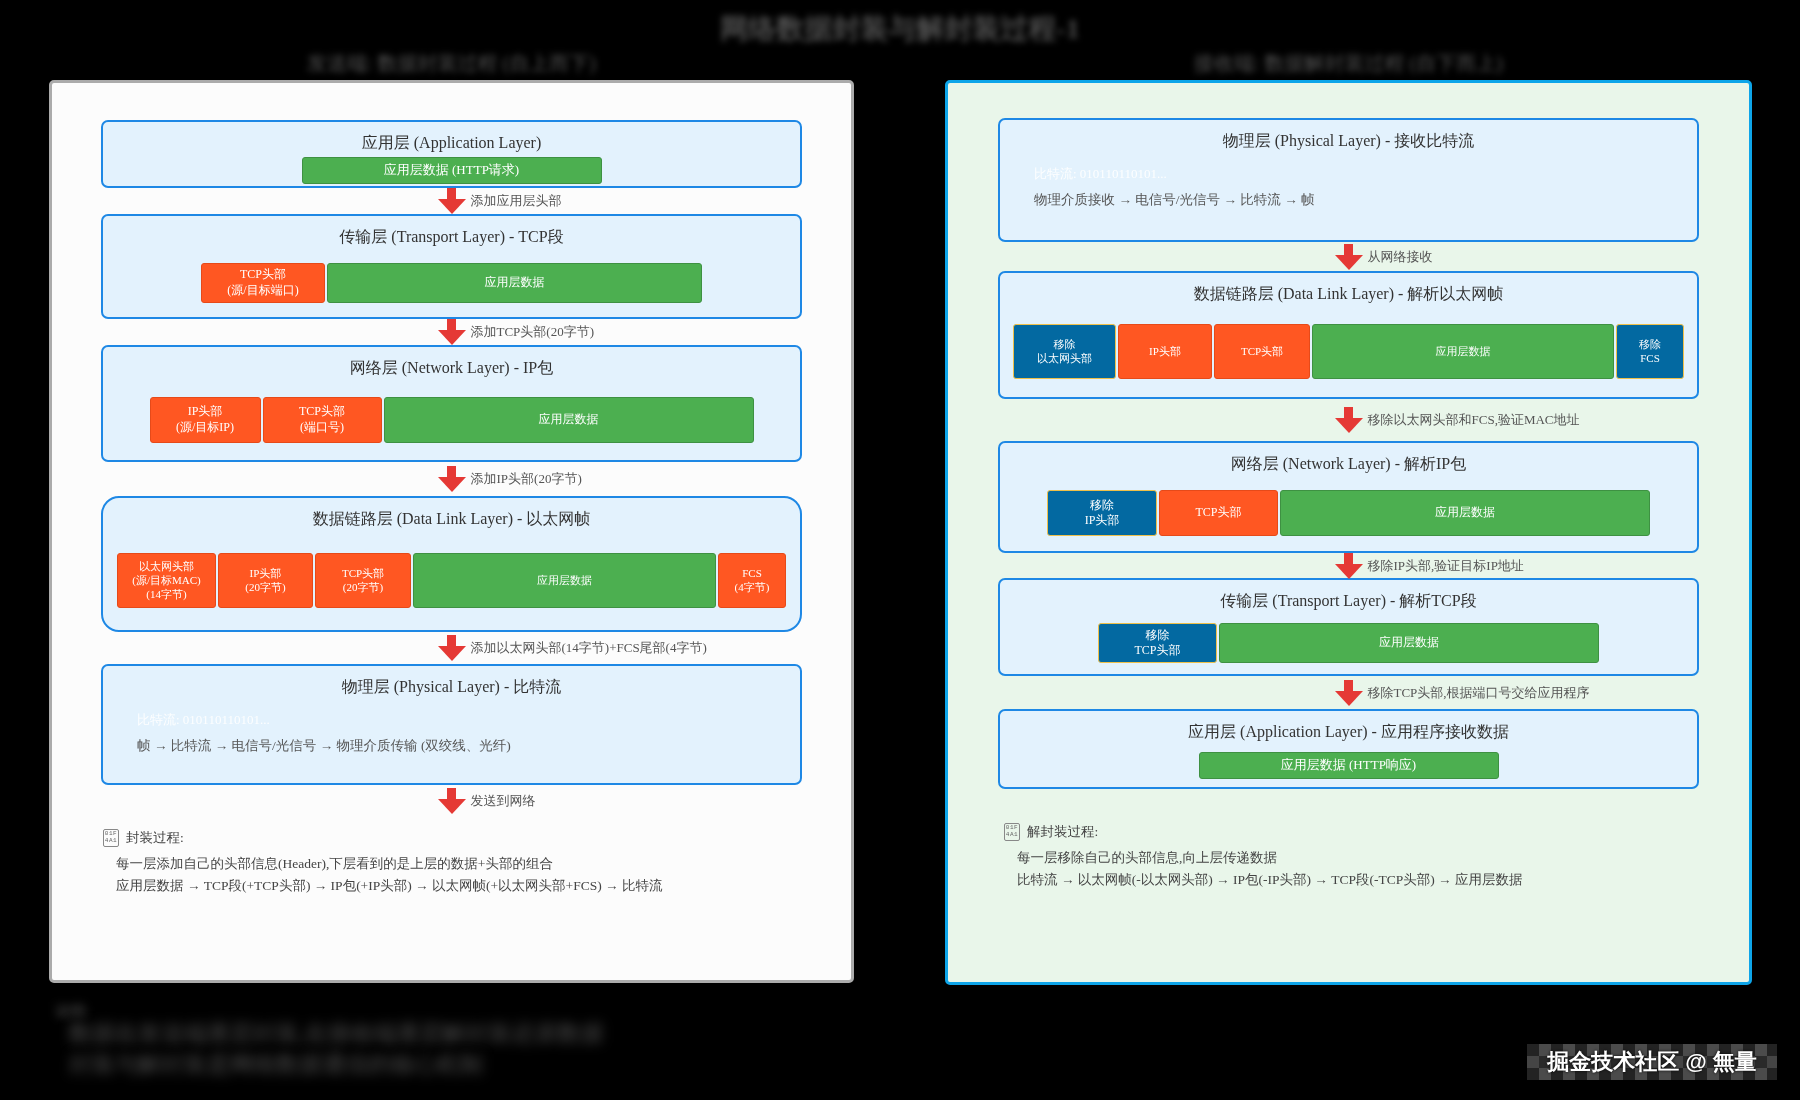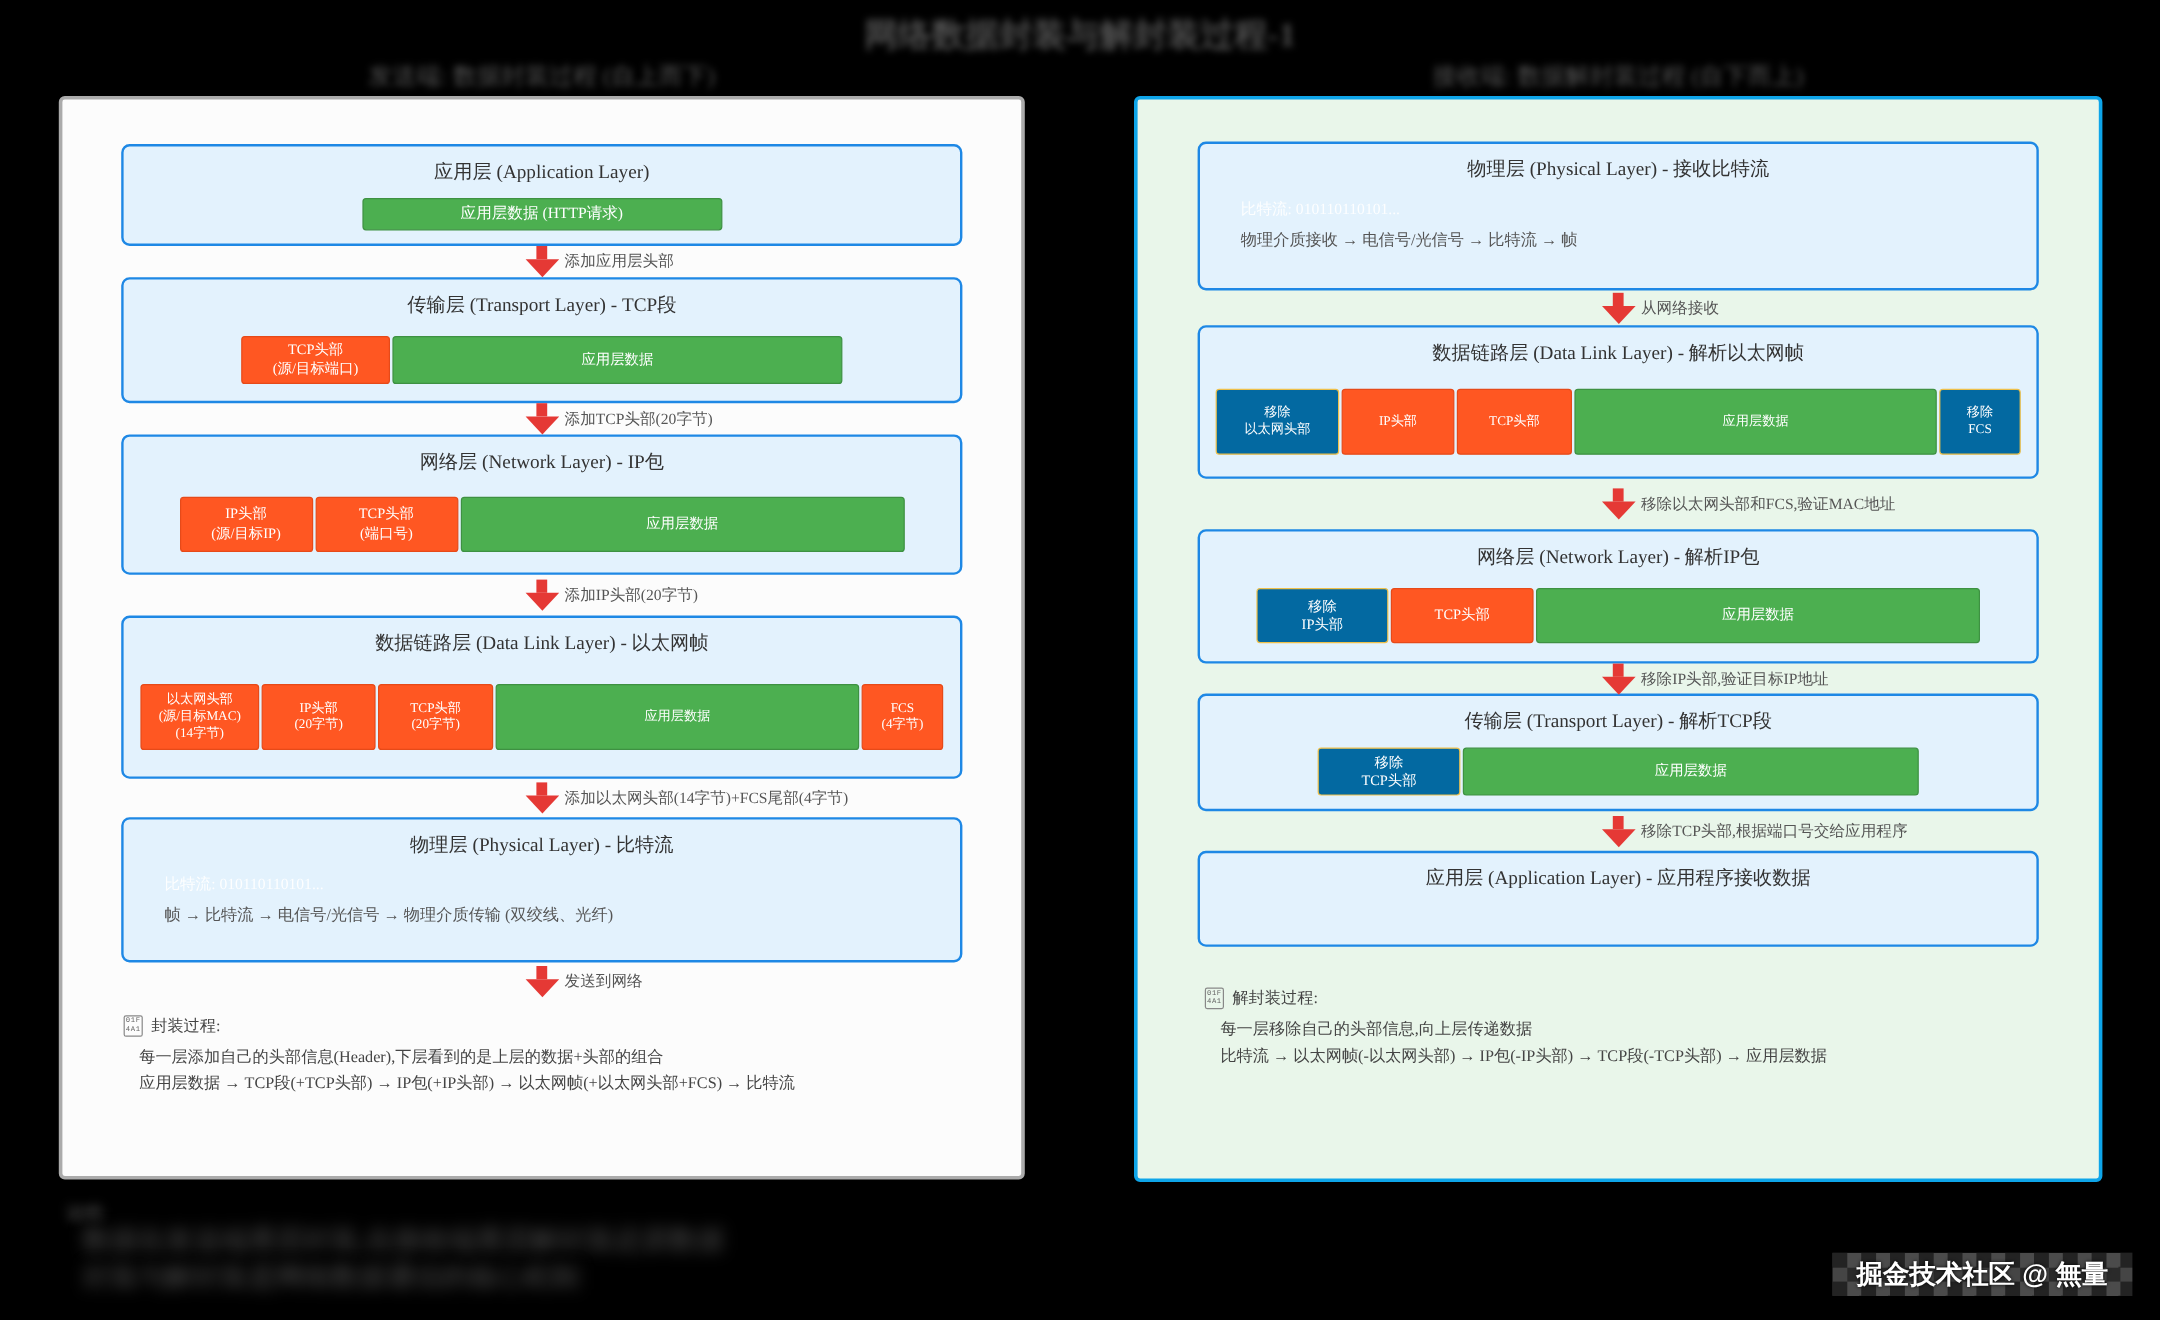"应用层 (Application Layer)" div.layer-box { height: 85px -> 68px }
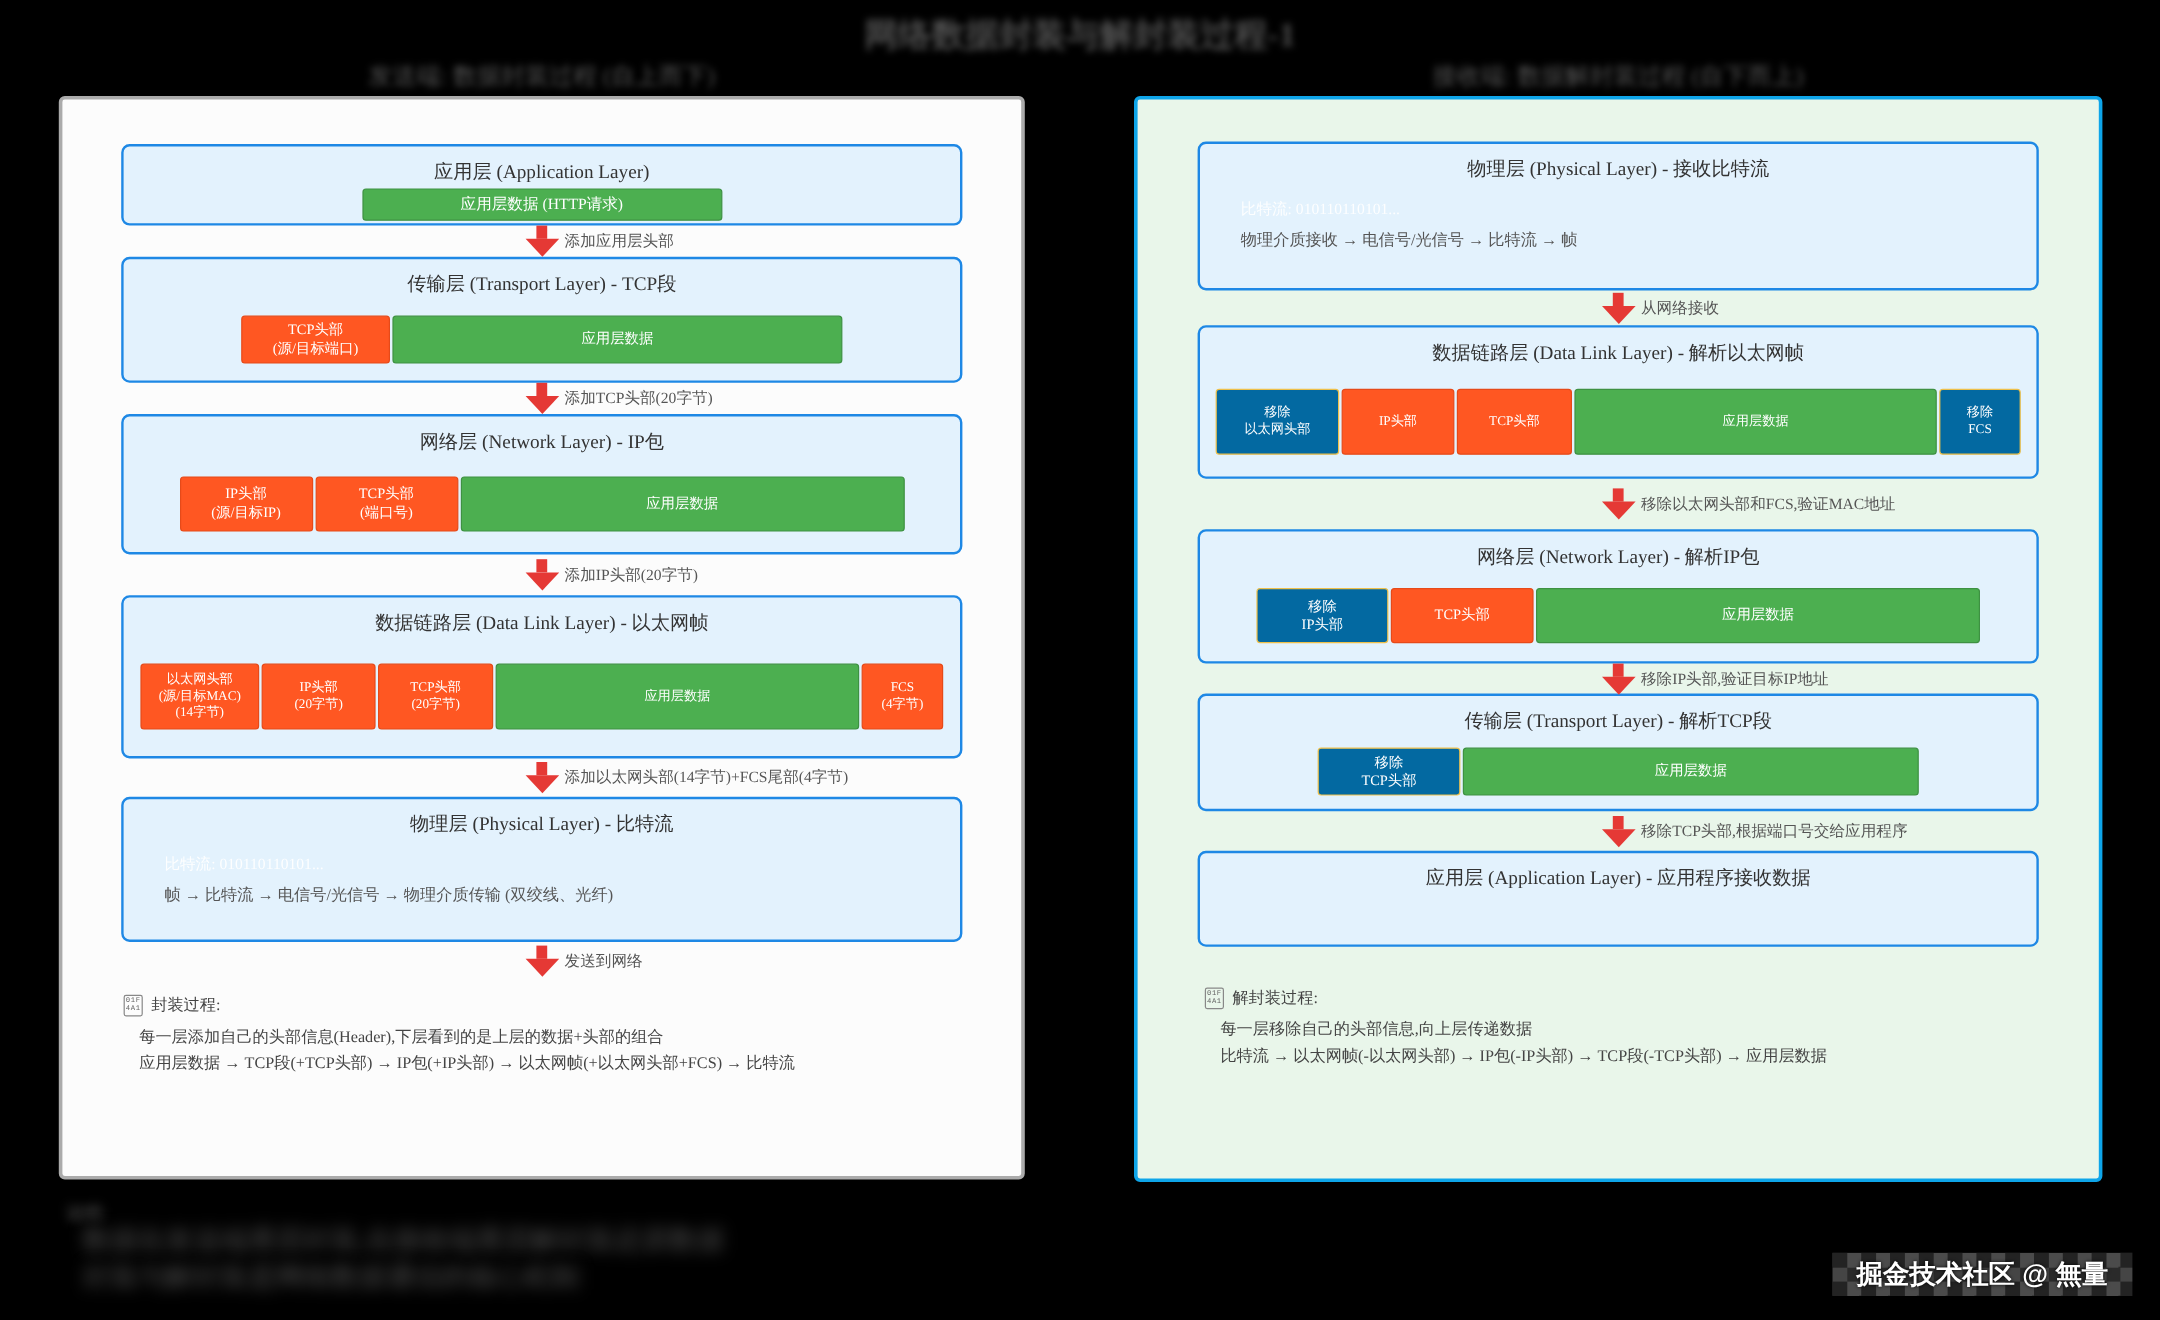"数据链路层 (Data Link Layer) - 以太网帧" div.layer-box { border-radius: none -> 18px }
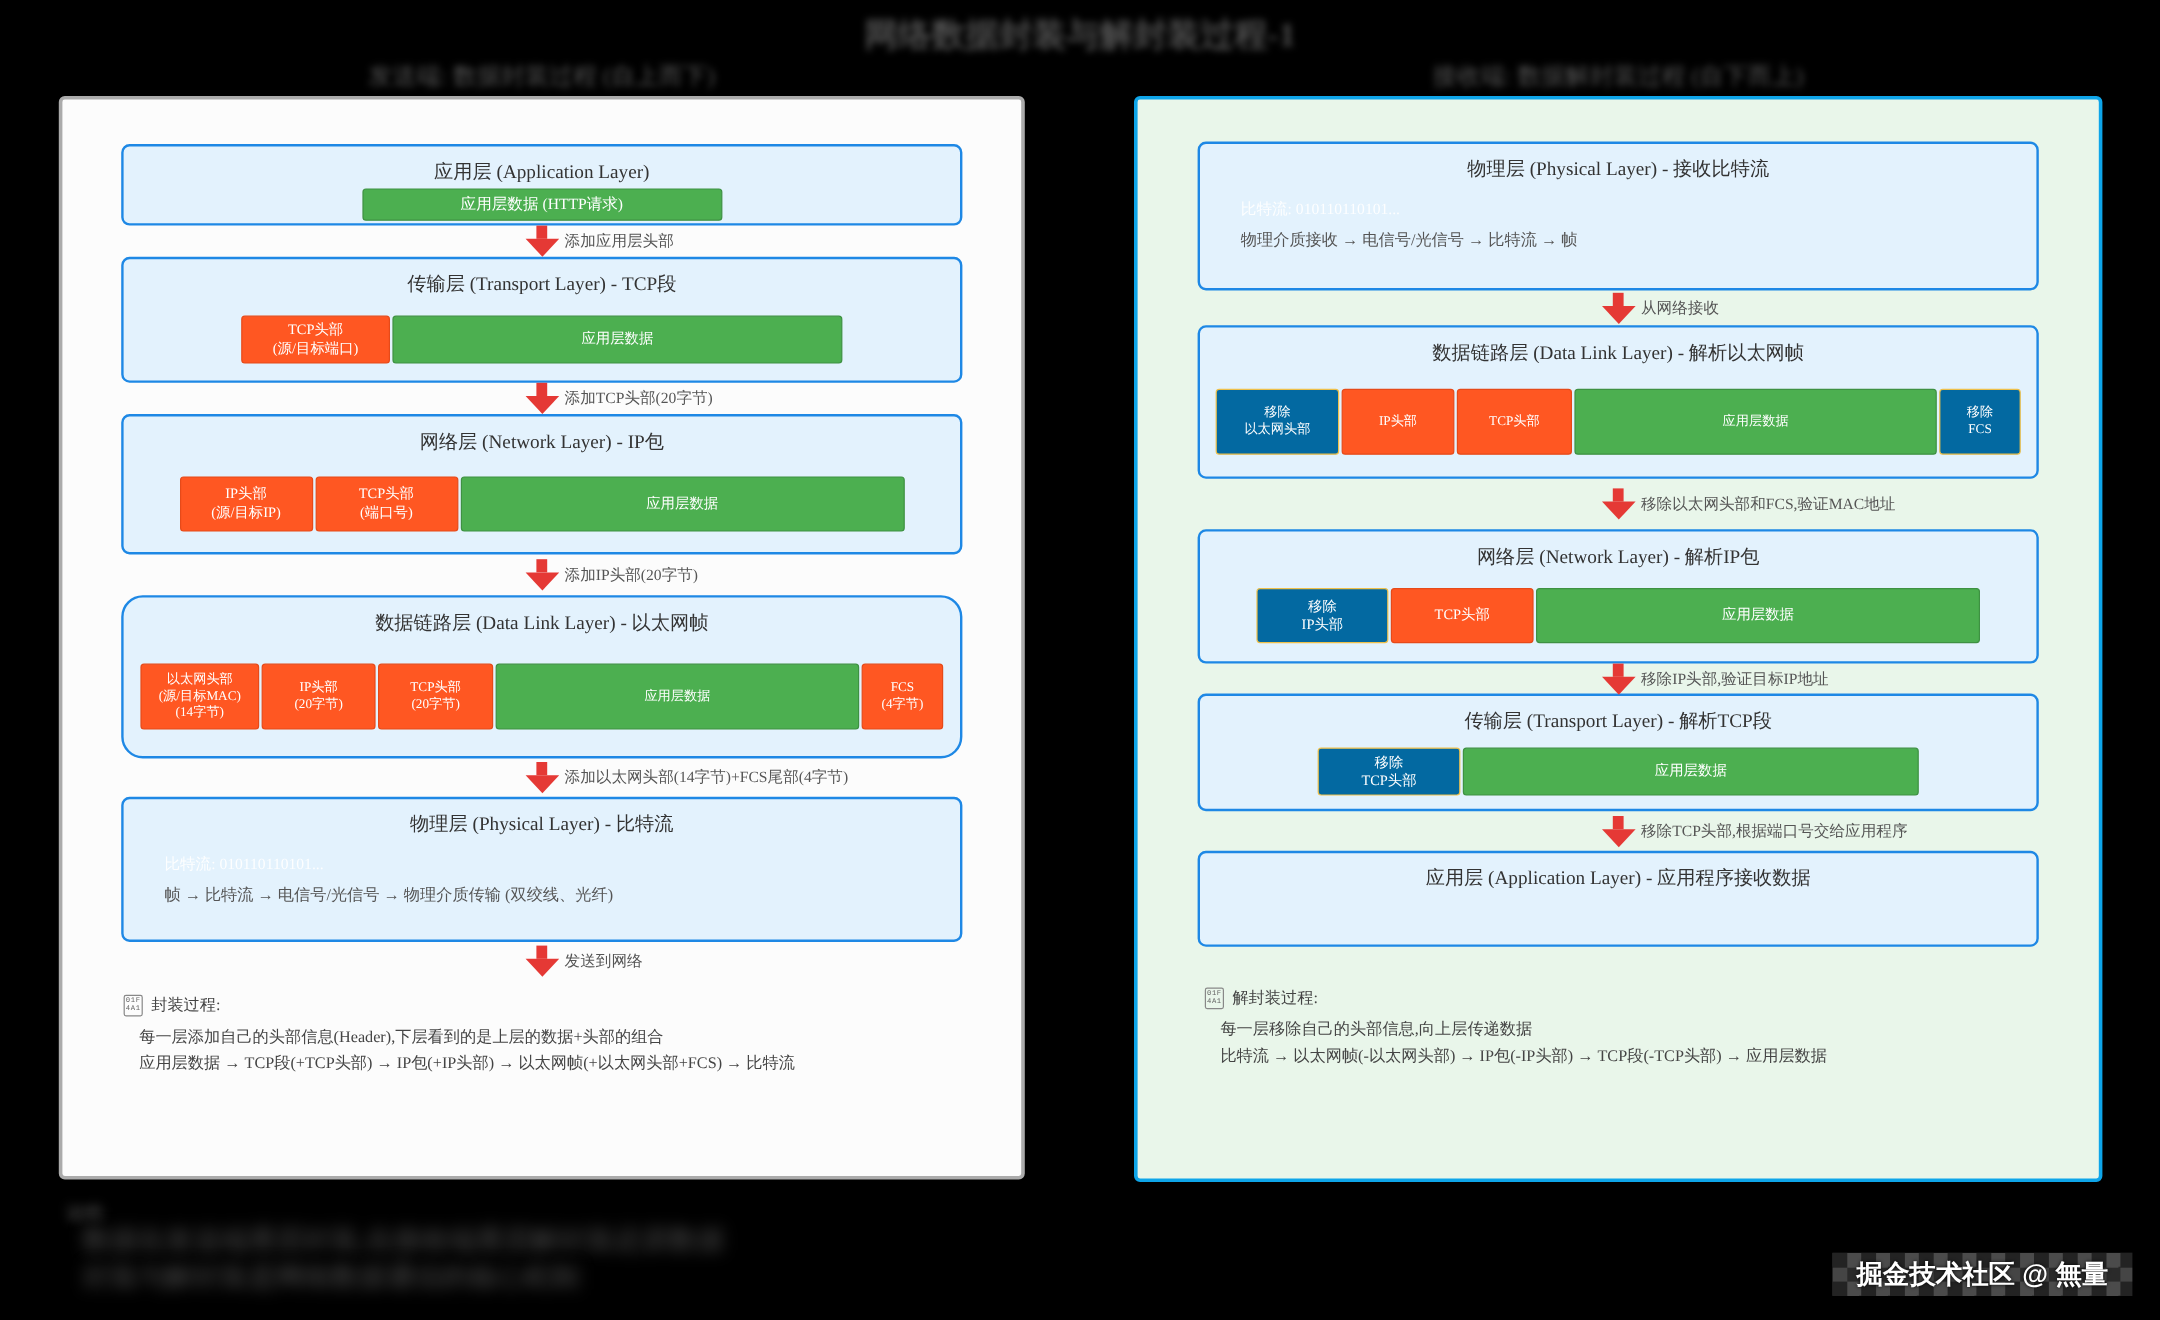"应用层数据 (HTTP响应)" div.bar { html: none -> <div> <div>应用层数据 (HTTP响应)</div> </div> }
